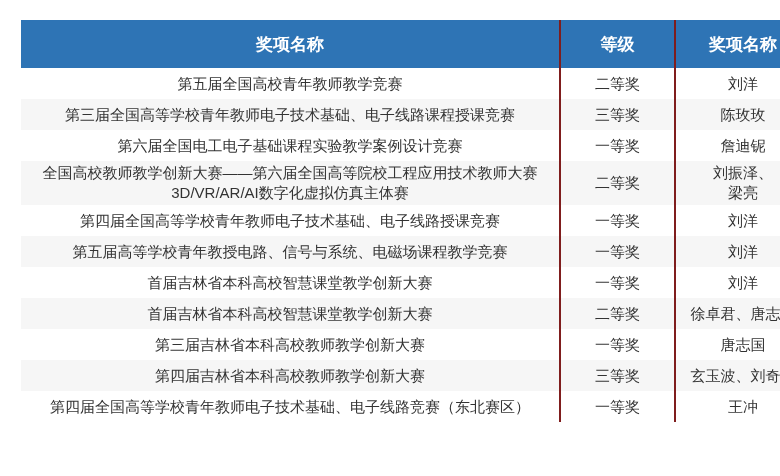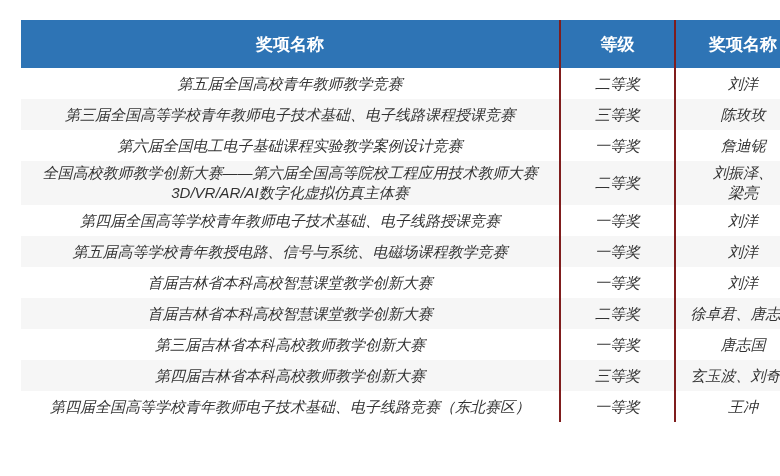"第五届全国高校青年教师教学竞赛" .awards-table td { font-style: italic -> none }
